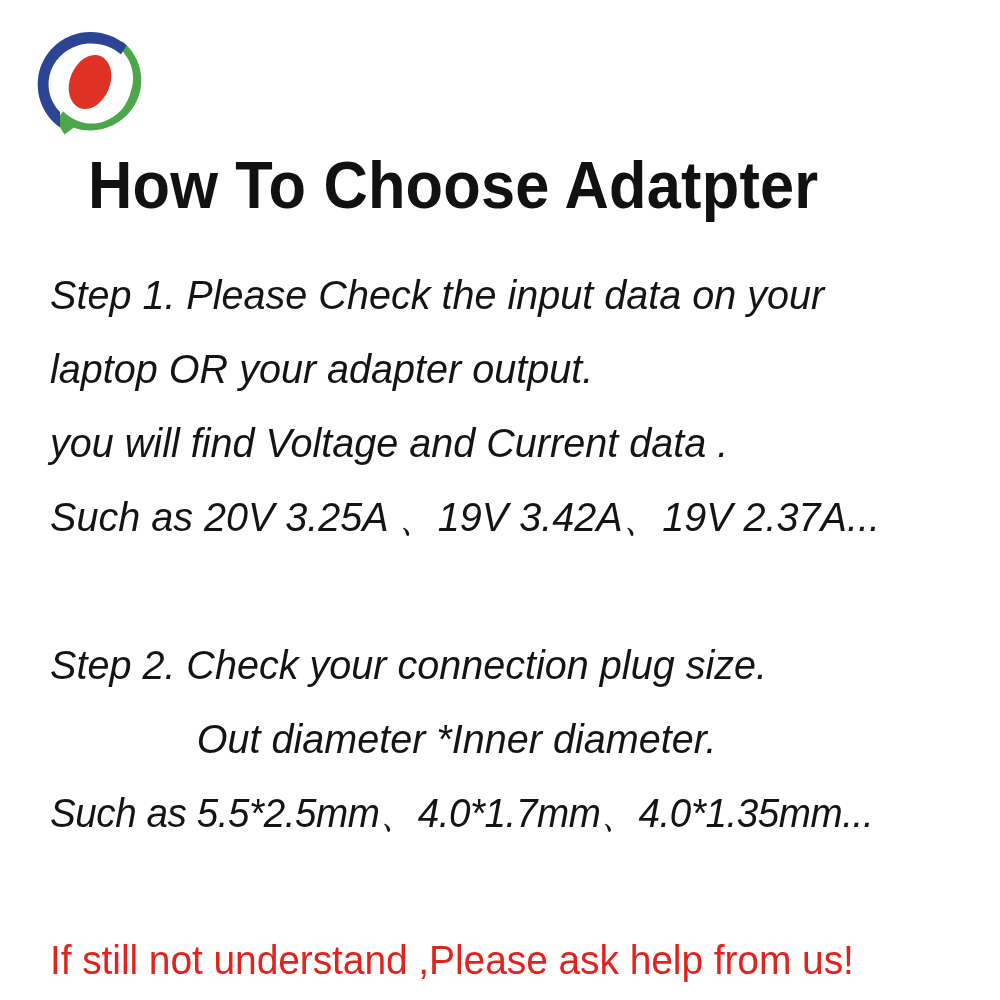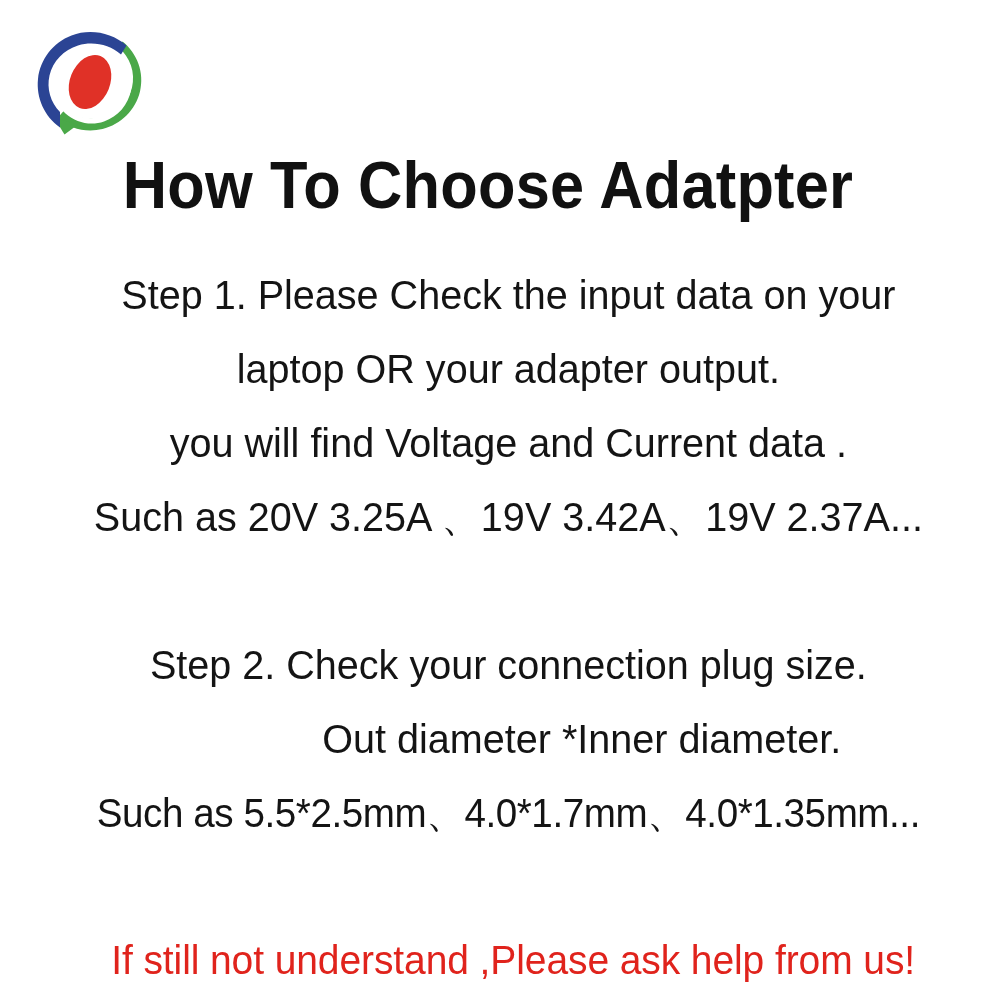"How To Choose Adatpter" #page { text-align: center -> none }
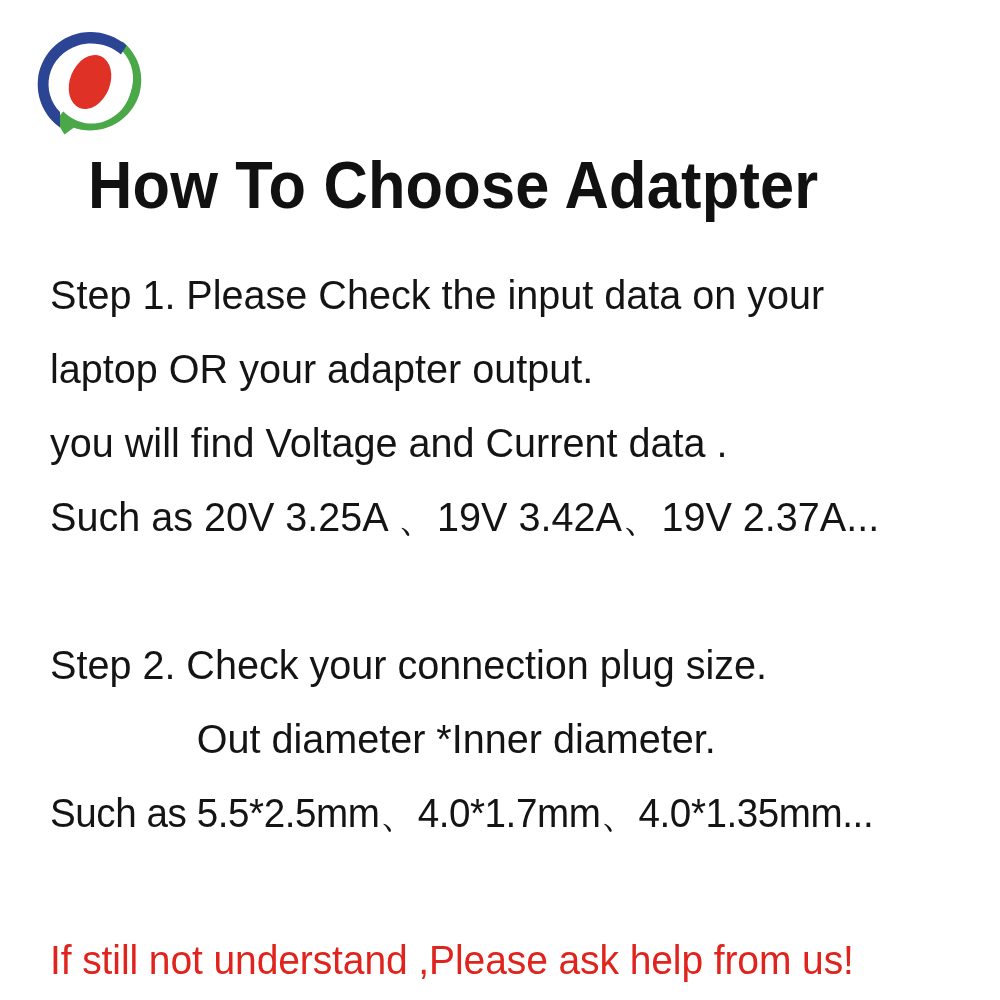"Step 1. Please Check the" #body-copy { font-style: none -> italic }
